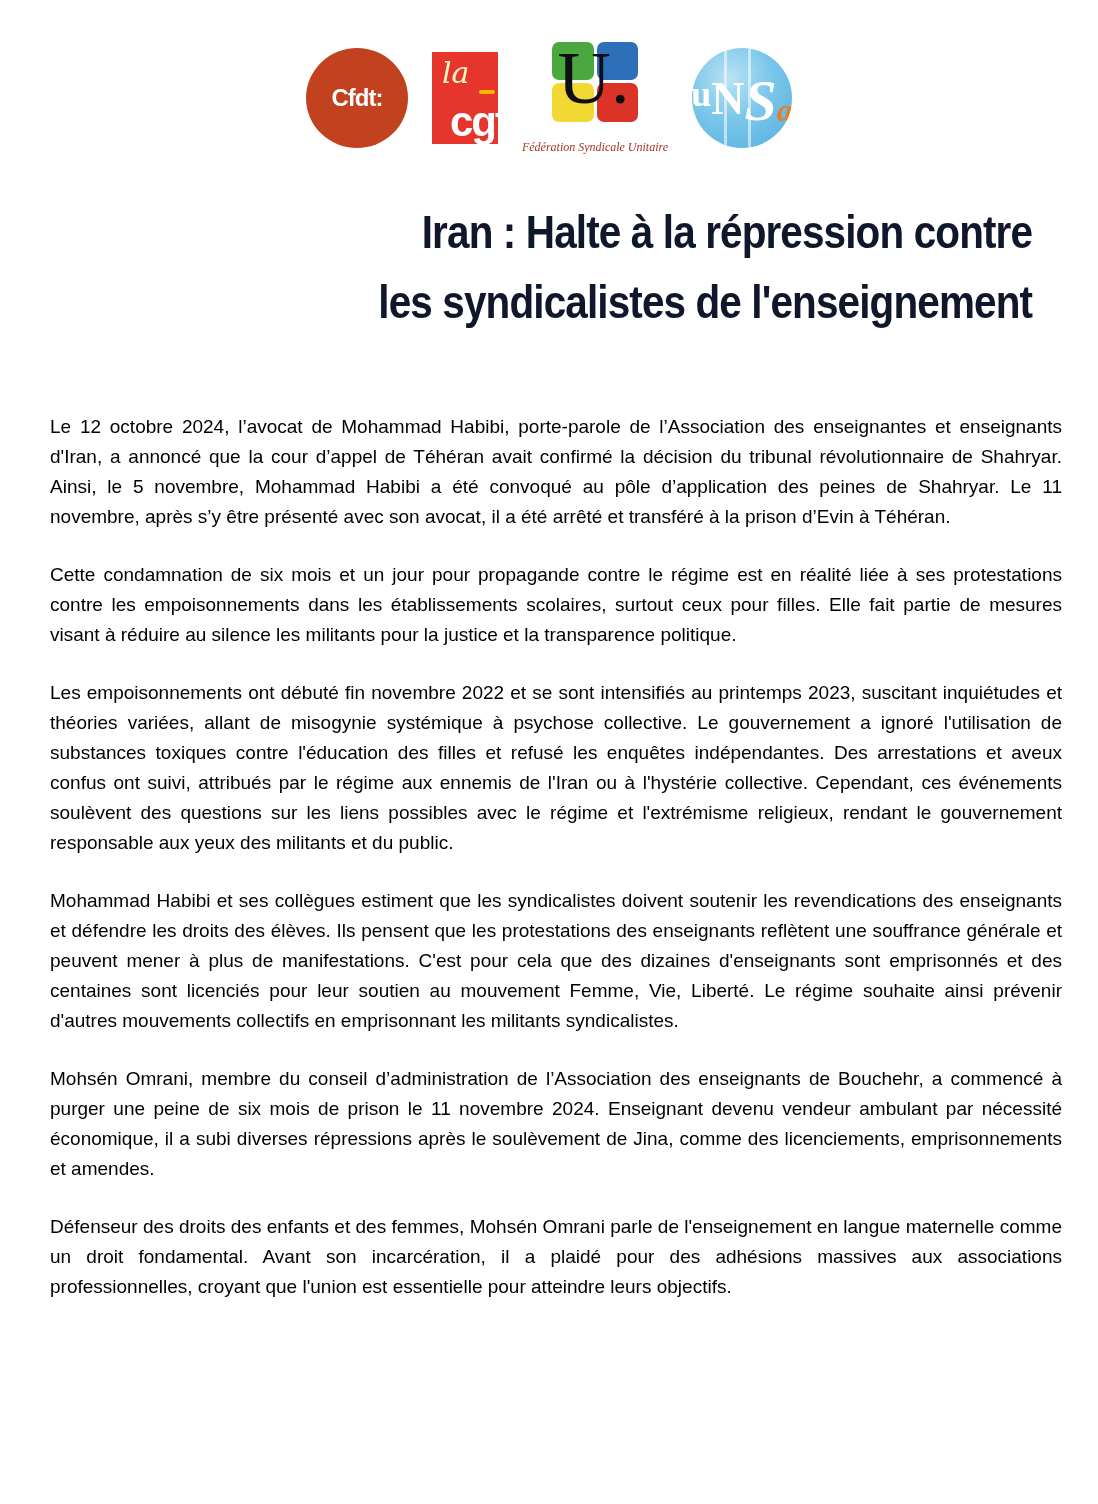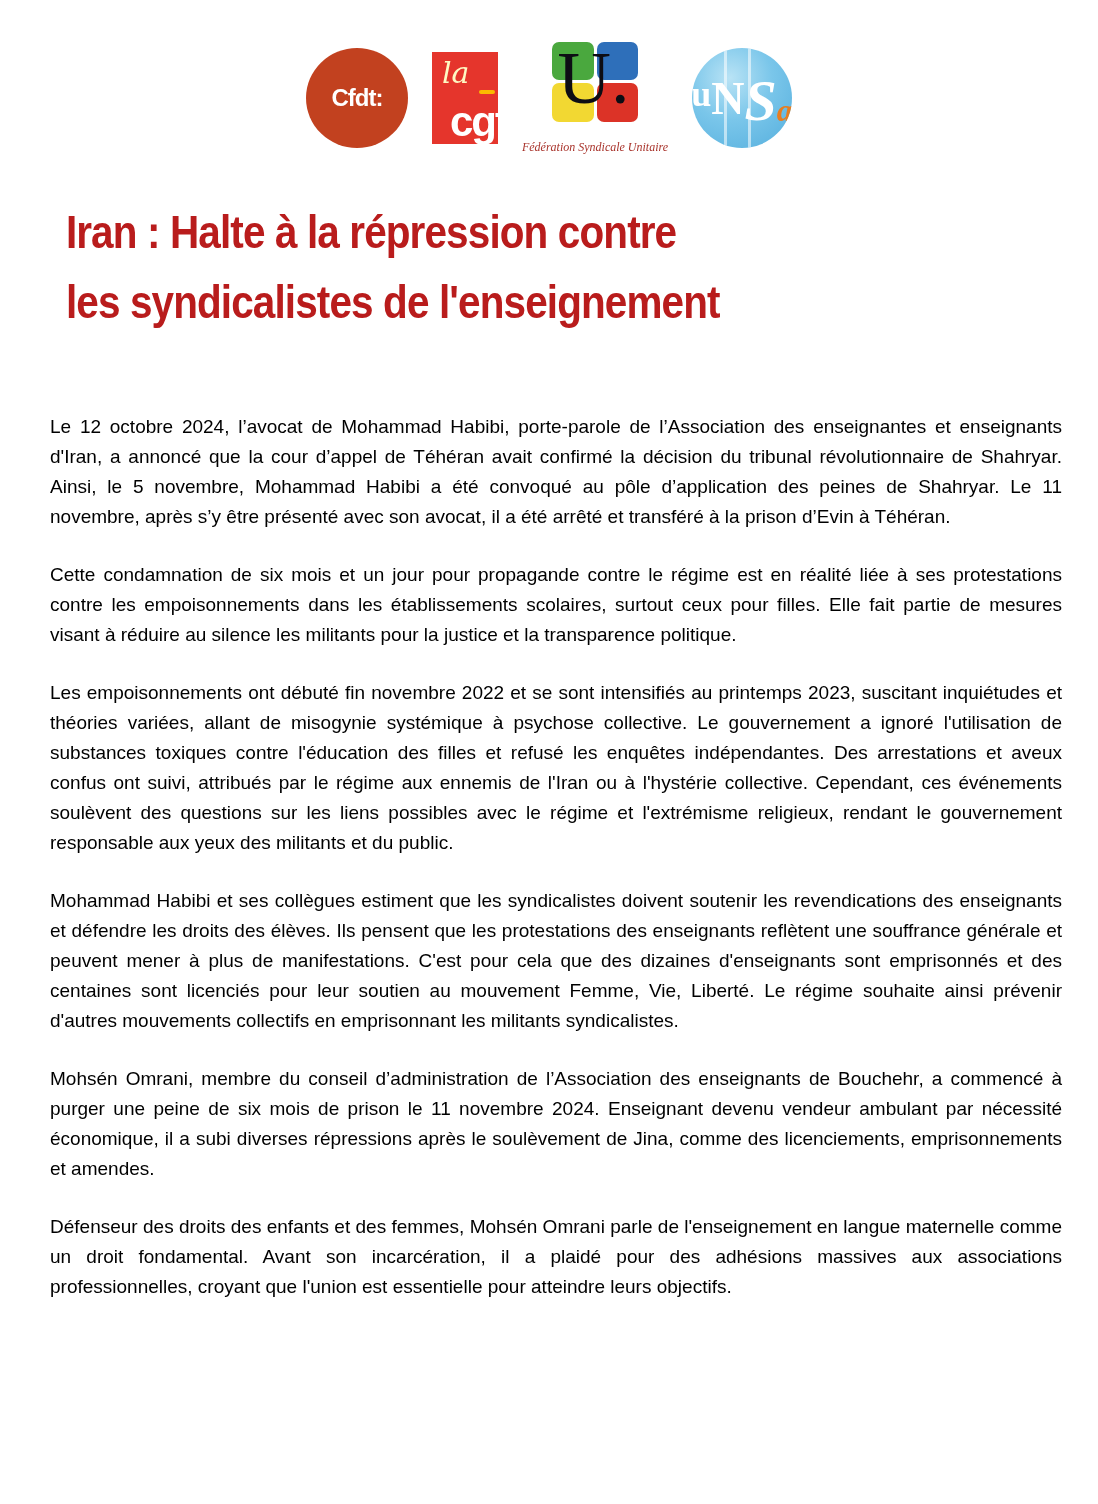"Iran : Halte à la" .title { color: #b91c1c -> #0f172a; text-align: left -> right }
